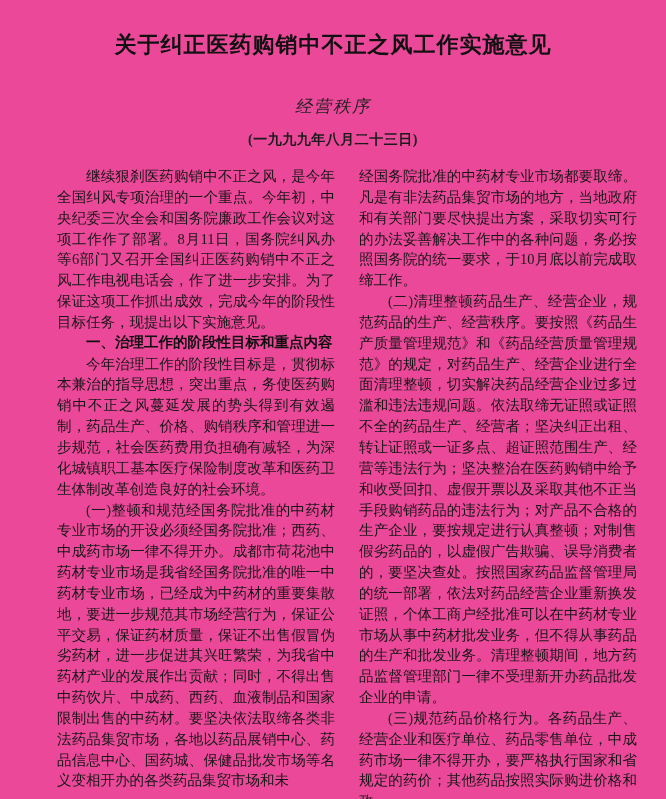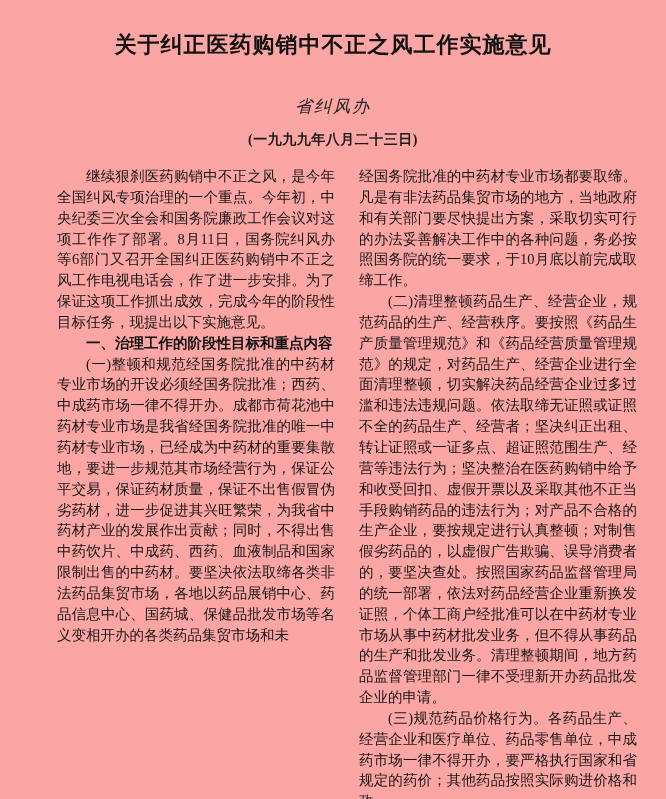"关于纠正医药购销中不正之风工作实施意见" .page { background: #fca5a5 -> #ec4899 }
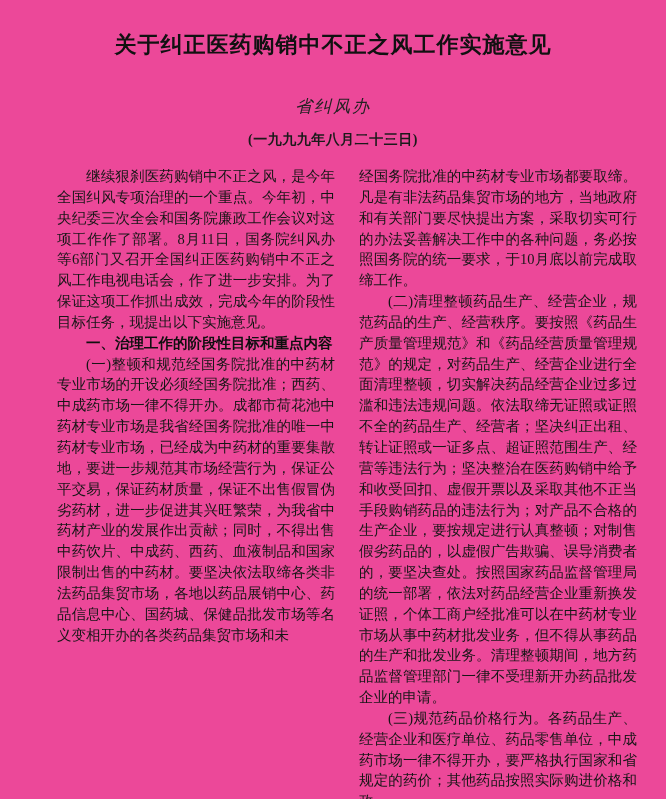"省纠风办" div.byline { text: 省纠风办 -> 经营秩序 }
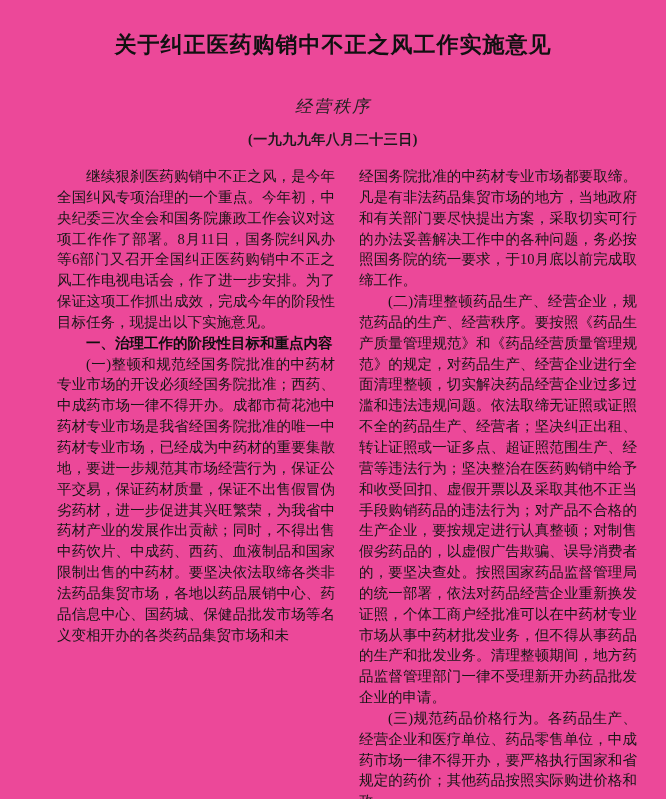"一、治理工作的阶段性目标和重点内容" .heading { font-family: Liberation Sans, sans-serif -> Liberation Mono, monospace }
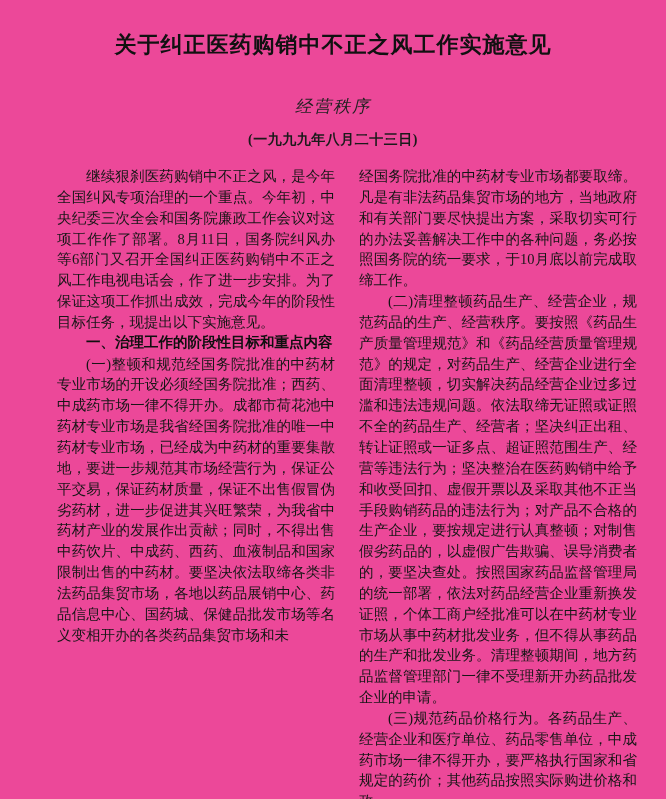"今年治理工作的阶段性目标是，贯彻标本兼治的指导思想，突出重点，务使医药购销中不正" p.indent { html: none -> <p>今年治理工作的阶段性目标是，贯彻标本兼治的指导思想，突出重点，务使医药购销中不正之风蔓延发展的势头得到有效遏制，药品生产、价格、购销秩序和管理进一步规范，社会医药费用负担确有减轻，为深化城镇职工基本医疗保险制度改革和医药卫生体制改革创造良好的社会环境。</p> }
